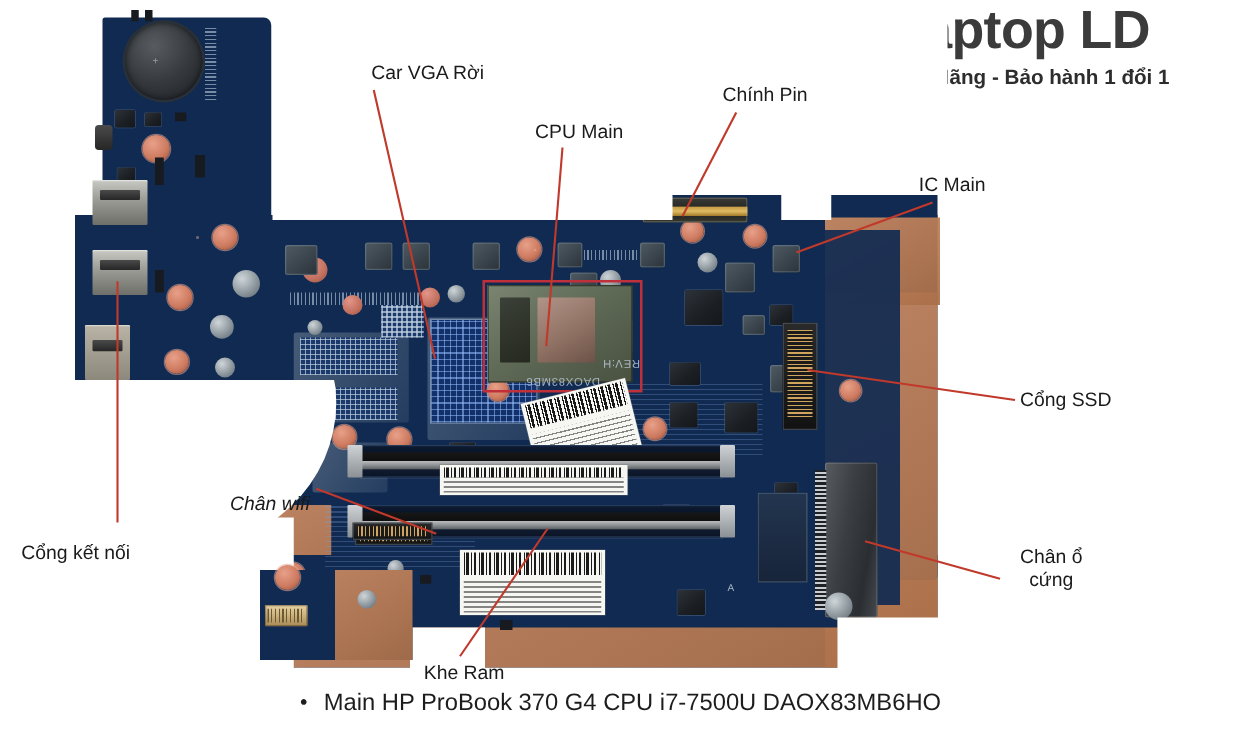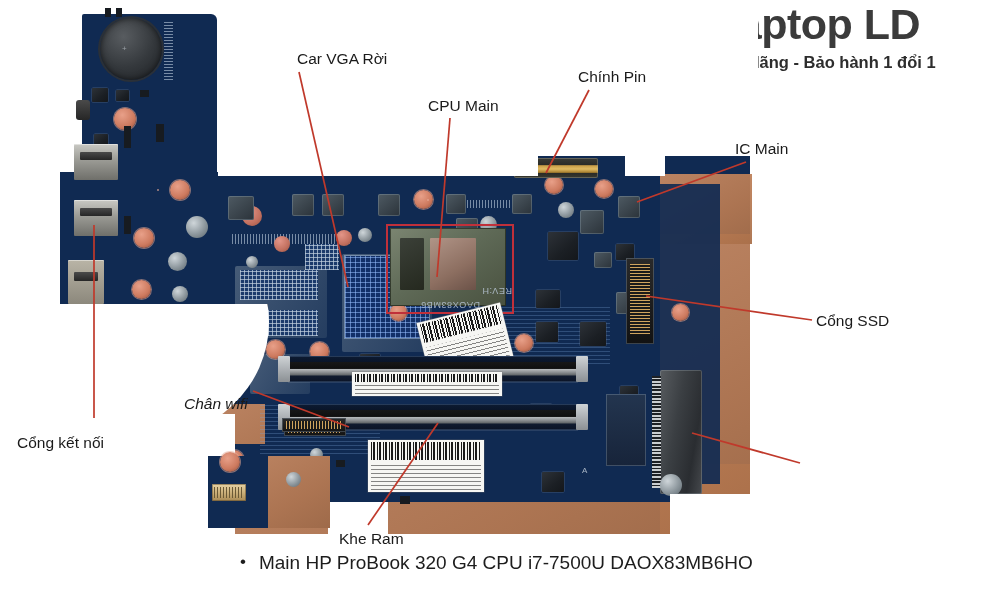"Chân ổ cứng" div.callout { html: none -> <div>Chân ổ cứng</div> }
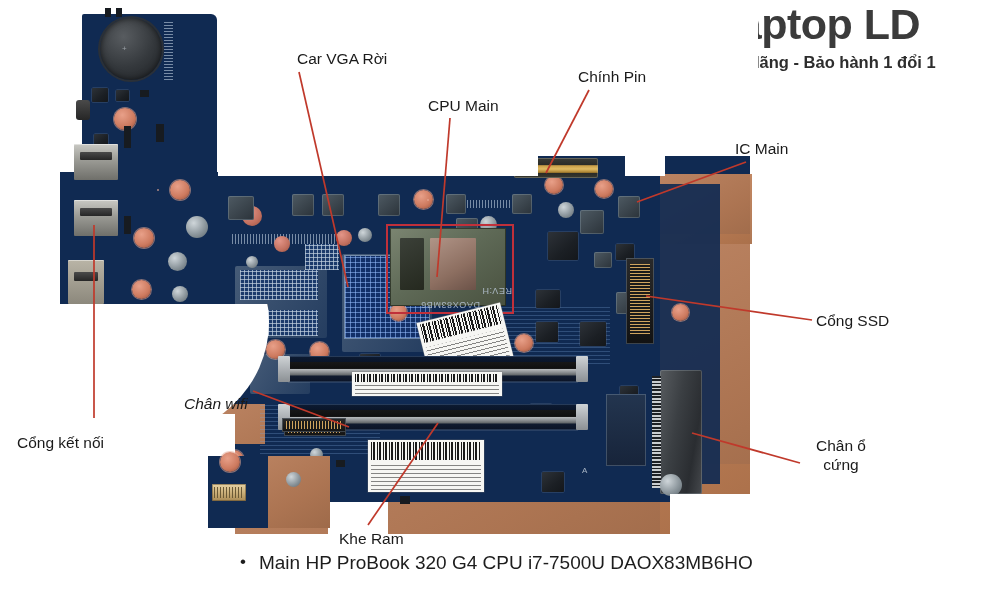"Main HP ProBook 320 G4" span.caption-text { text: 320 -> 370 }
